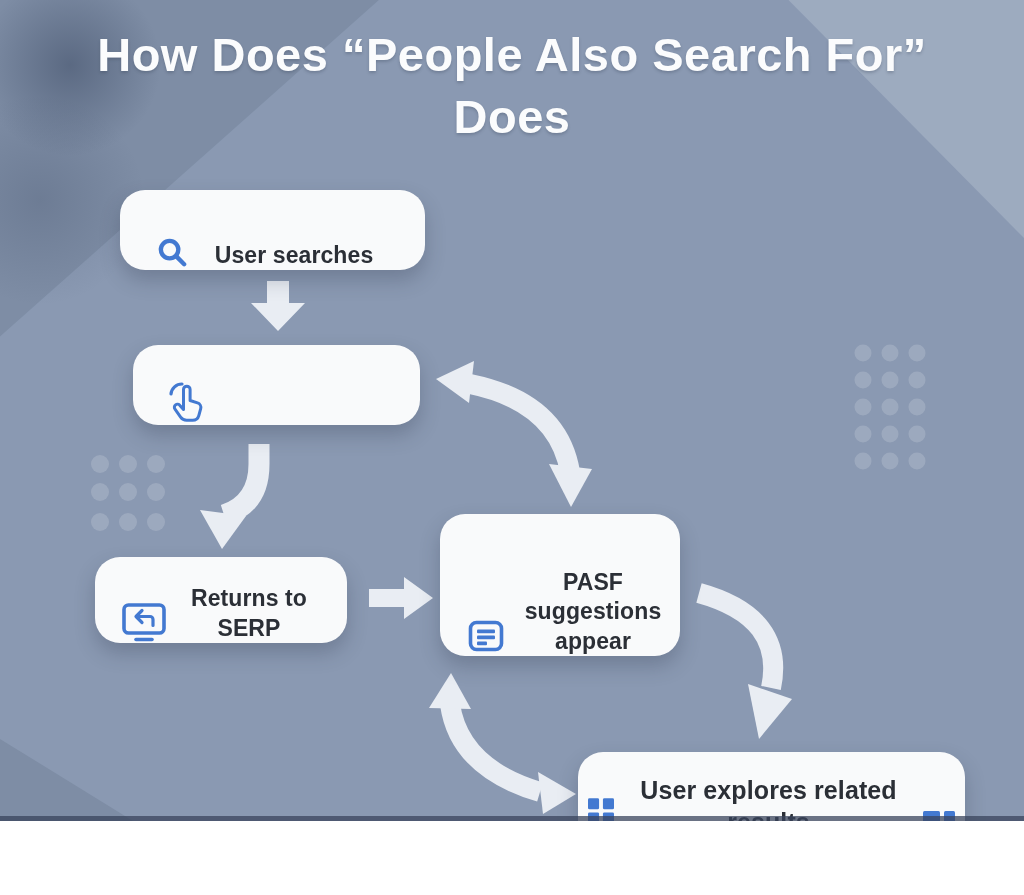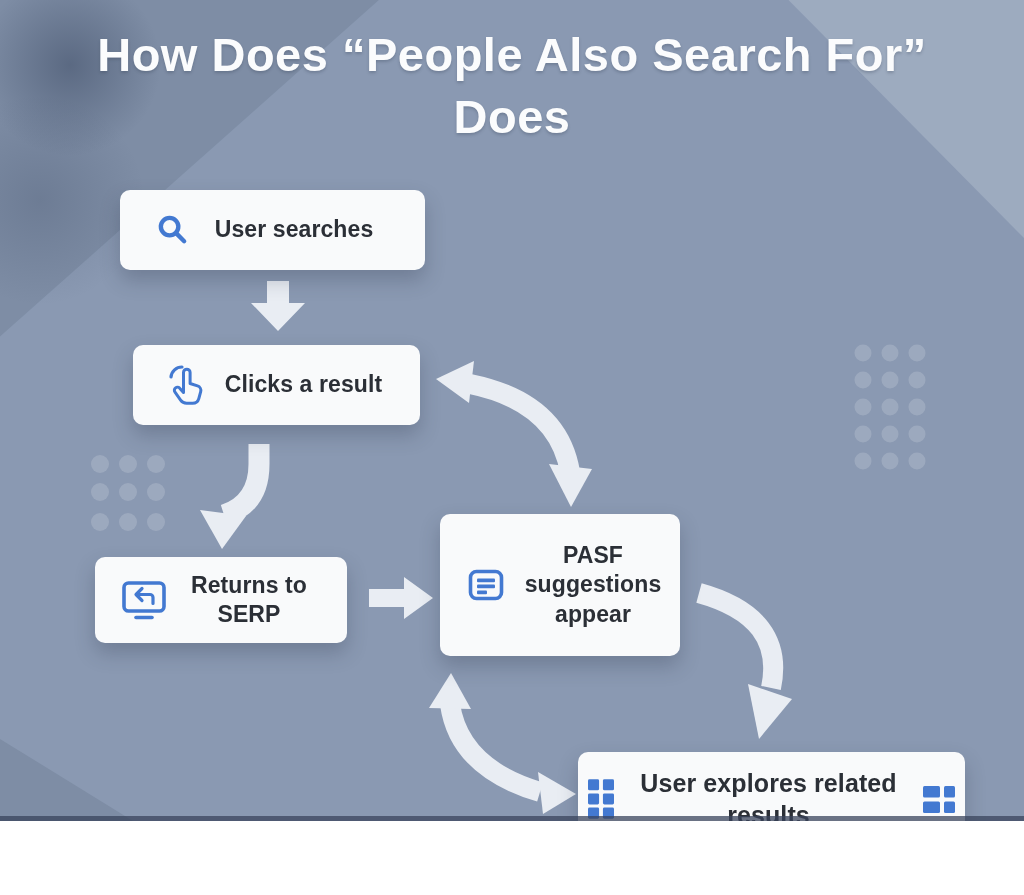"User searches" .node { align-items: center -> flex-end; border-radius: 10px -> 25px }
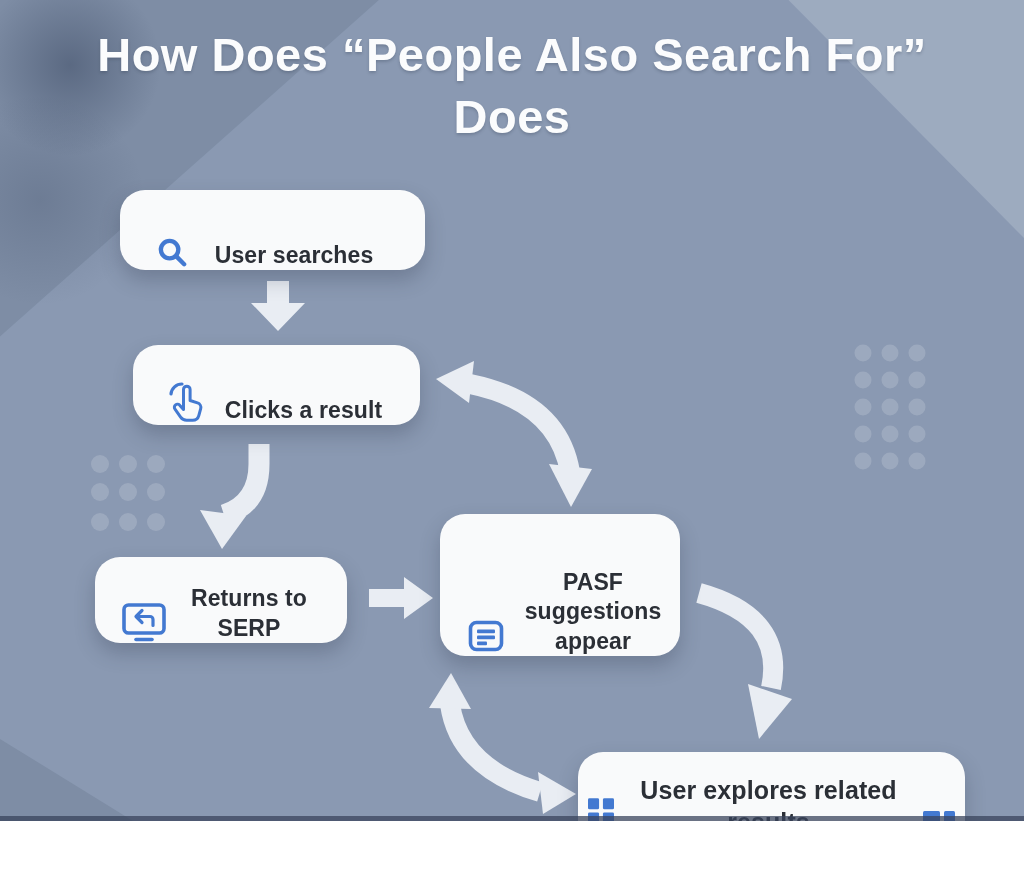"Clicks a result" span.nlabel { html: <span>Clicks a result</span> -> none }
